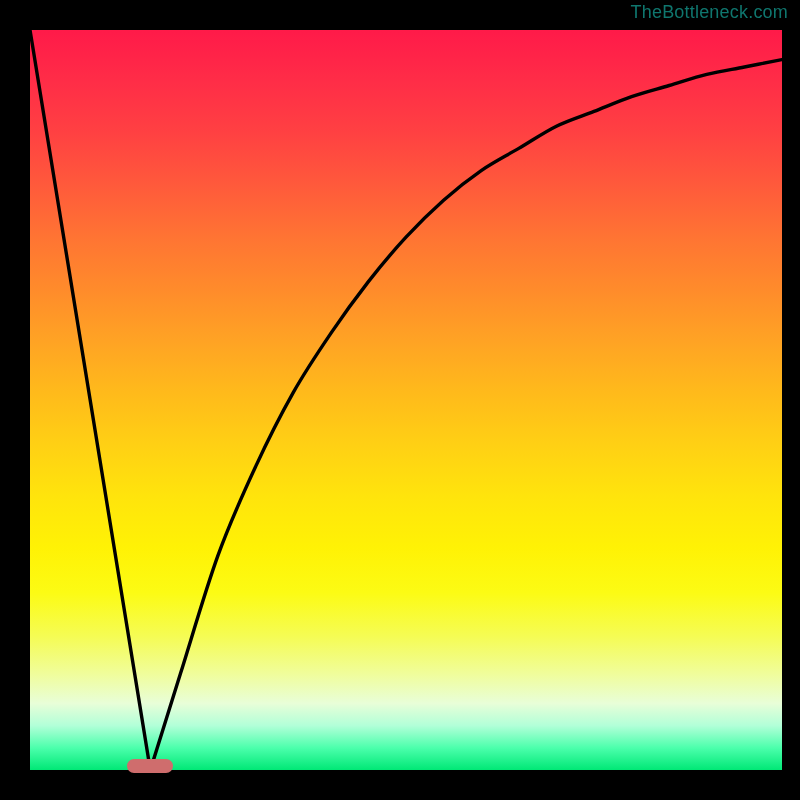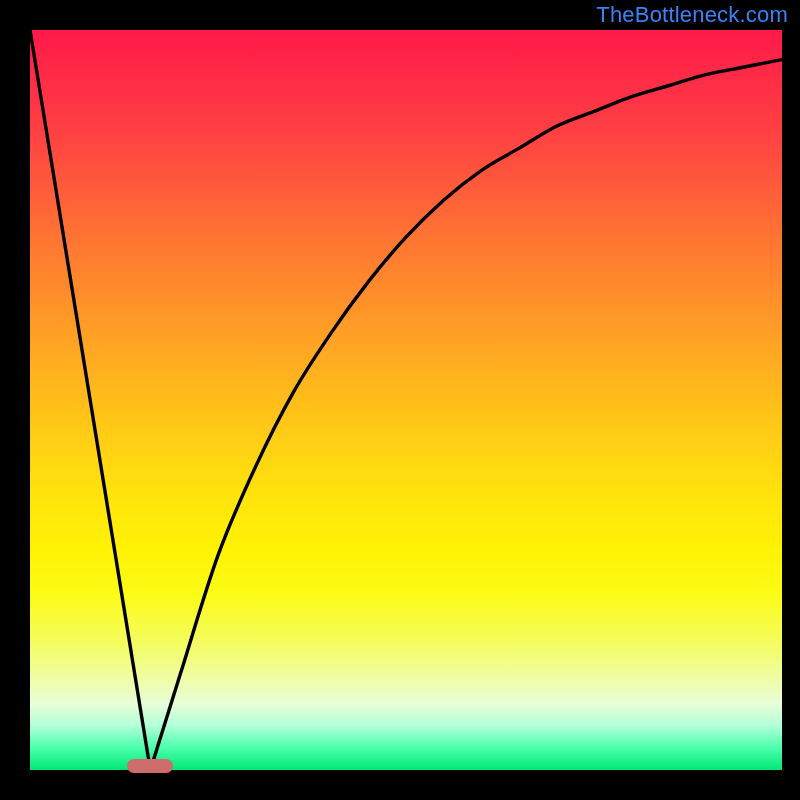"TheBottleneck.com" .watermark { color: #3b82f6 -> #0f766e; font-size: 22px -> 18px }
